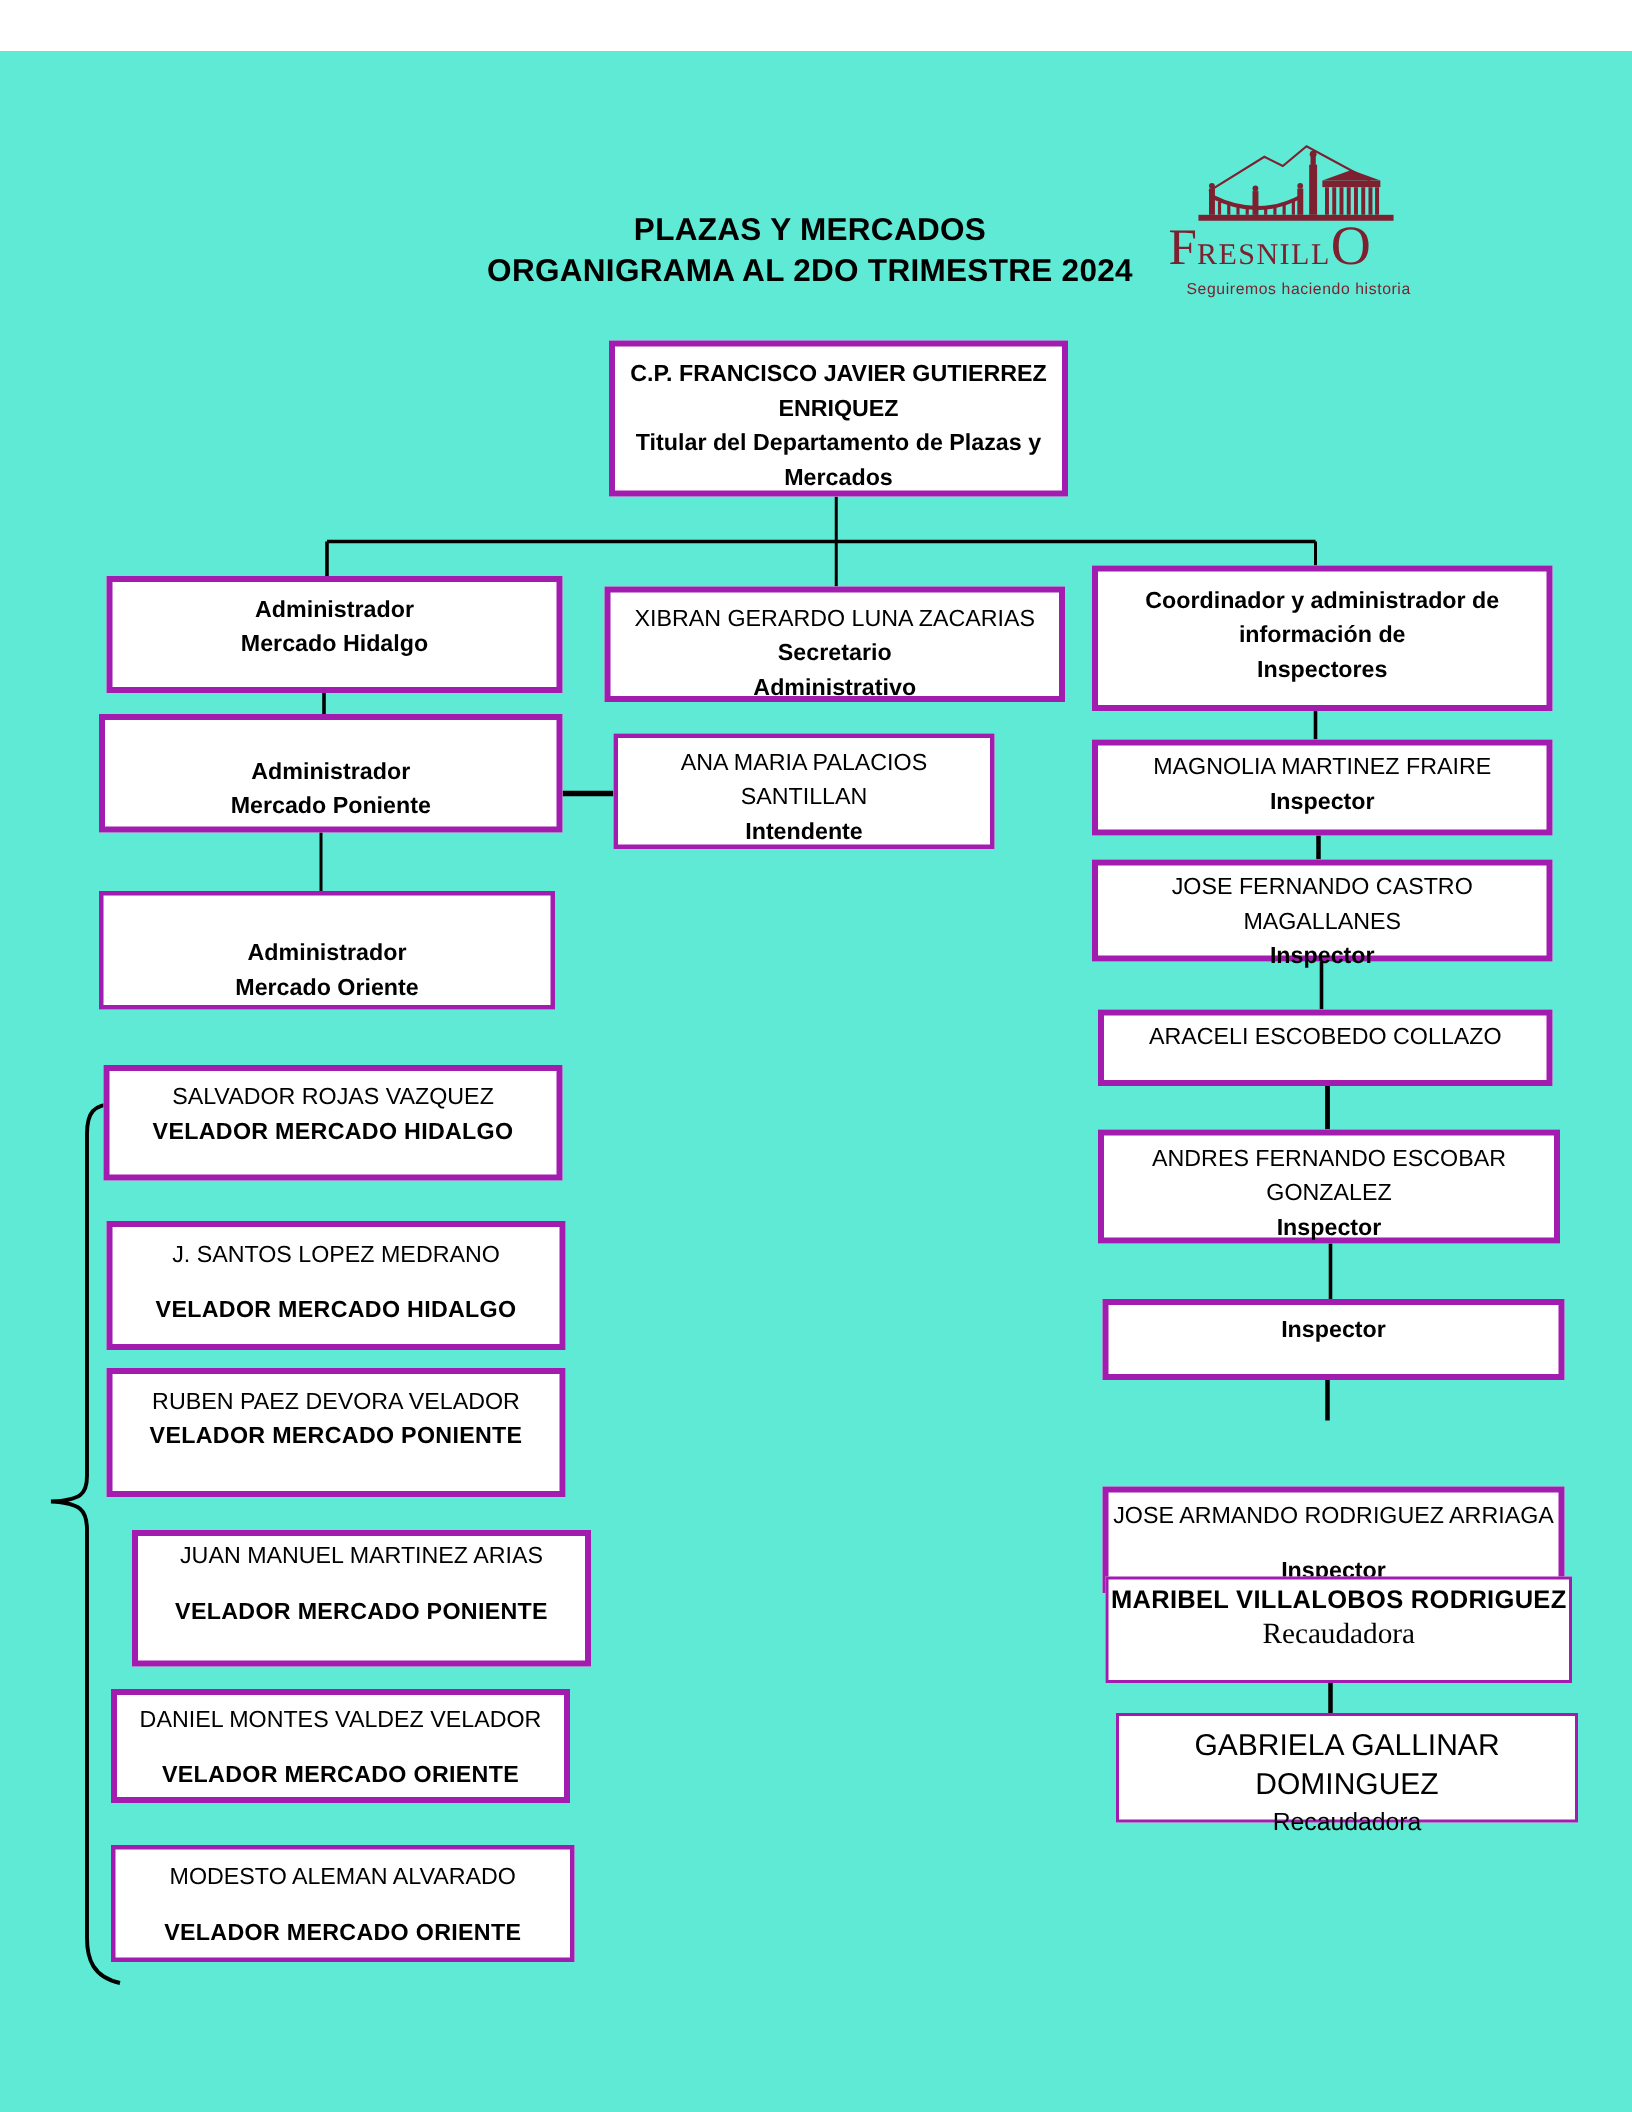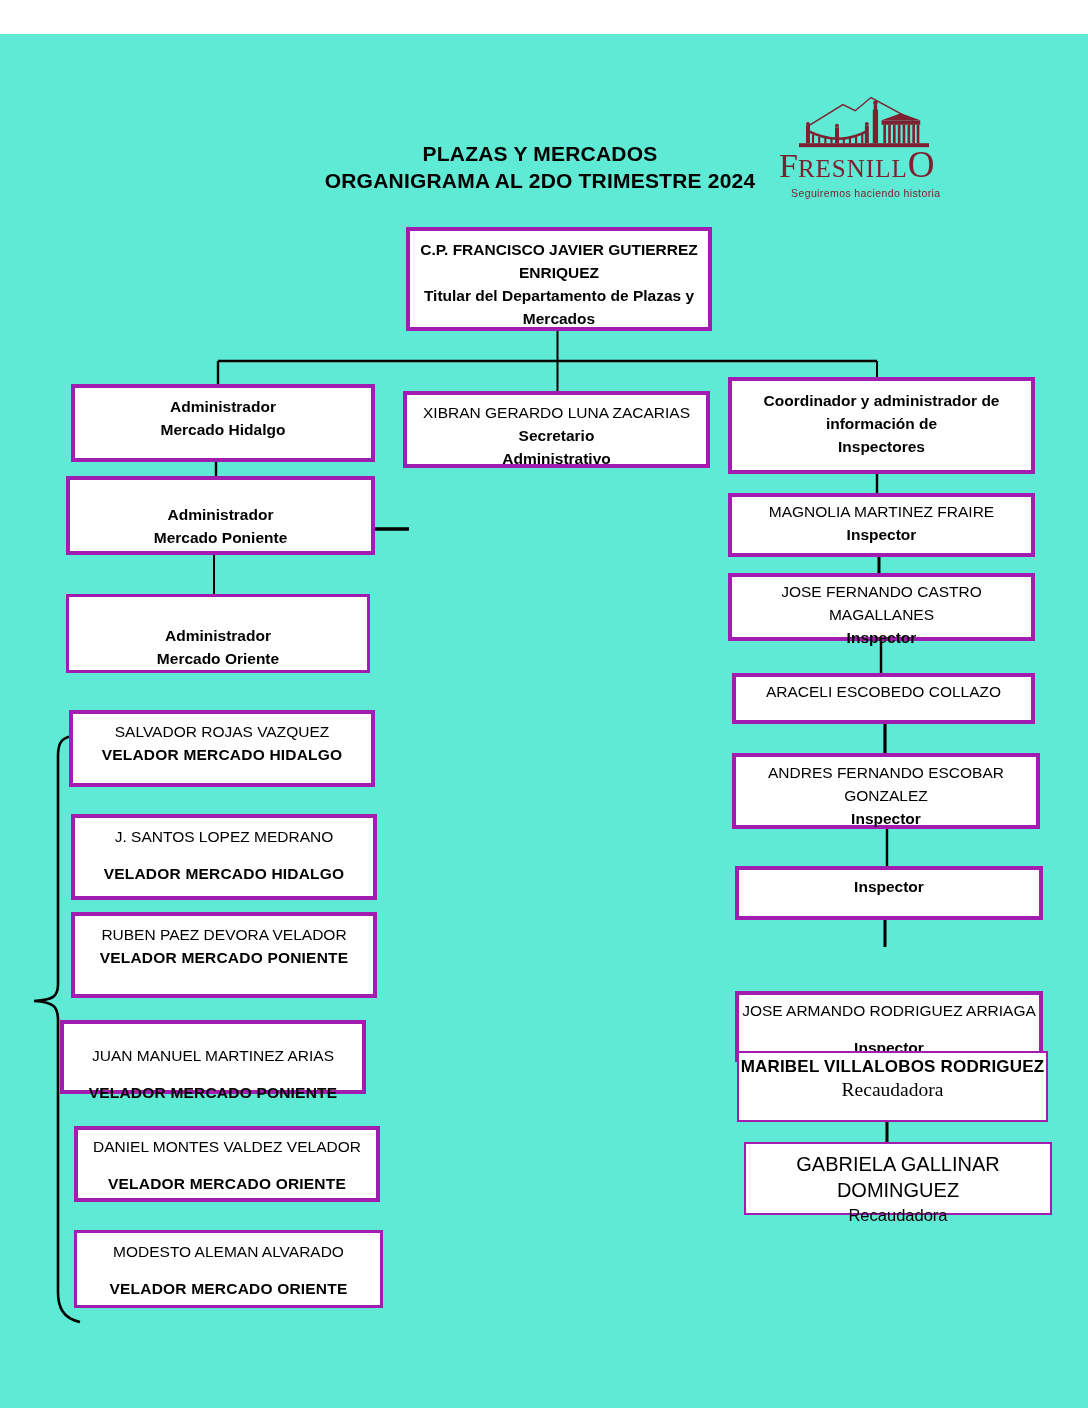"RESNILL" .wm-mid { font-size: 25px -> 20px }
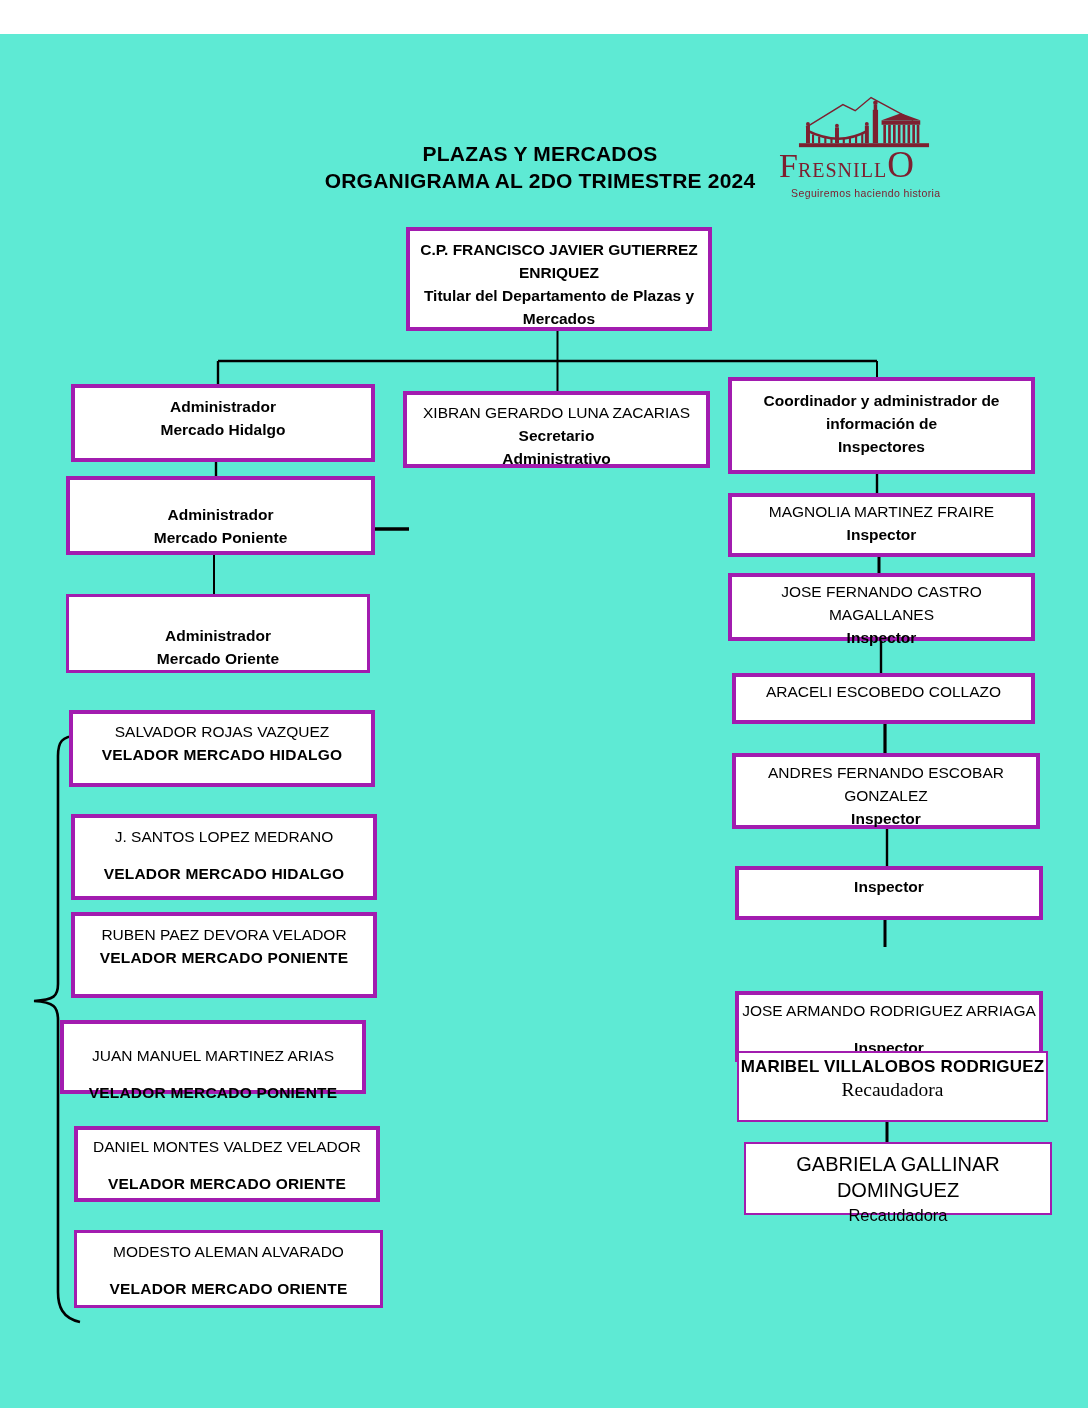"ANA MARIA PALACIOS SANTILLAN" div.box { html: none -> <div> <div>ANA MARIA PALACIOS SANTILLAN</div> <div>Intendente</div> </div> }
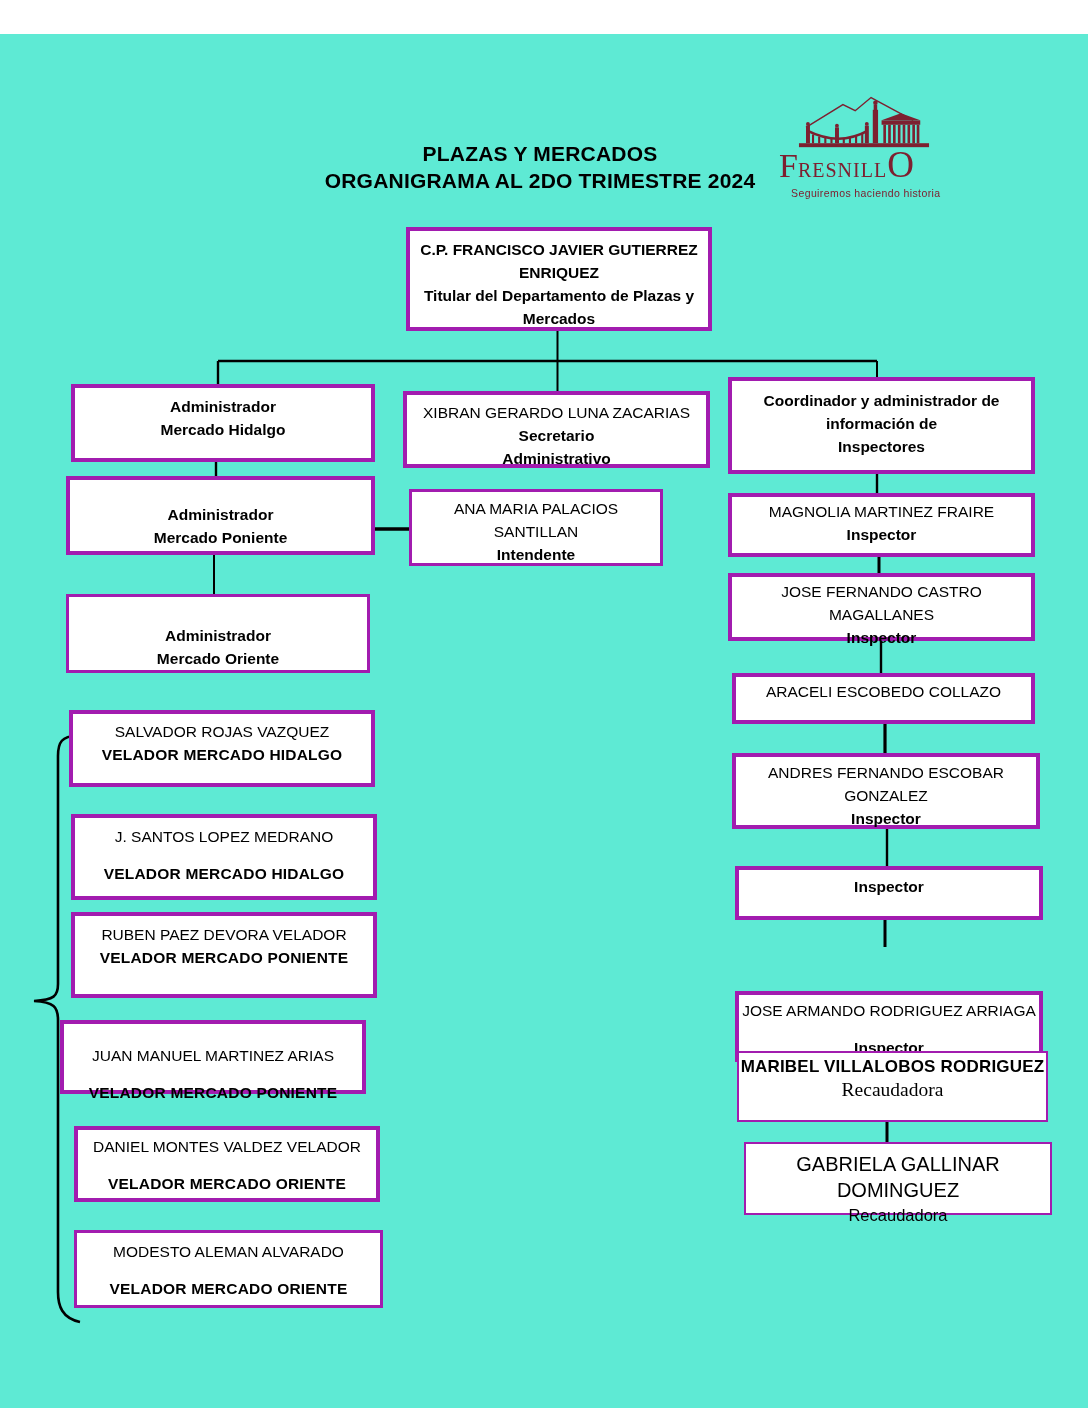"JUAN MANUEL MARTINEZ ARIAS" div.box { height: 74px -> 91px; left: 60px -> 88px; padding-top: 20px -> 2px }
